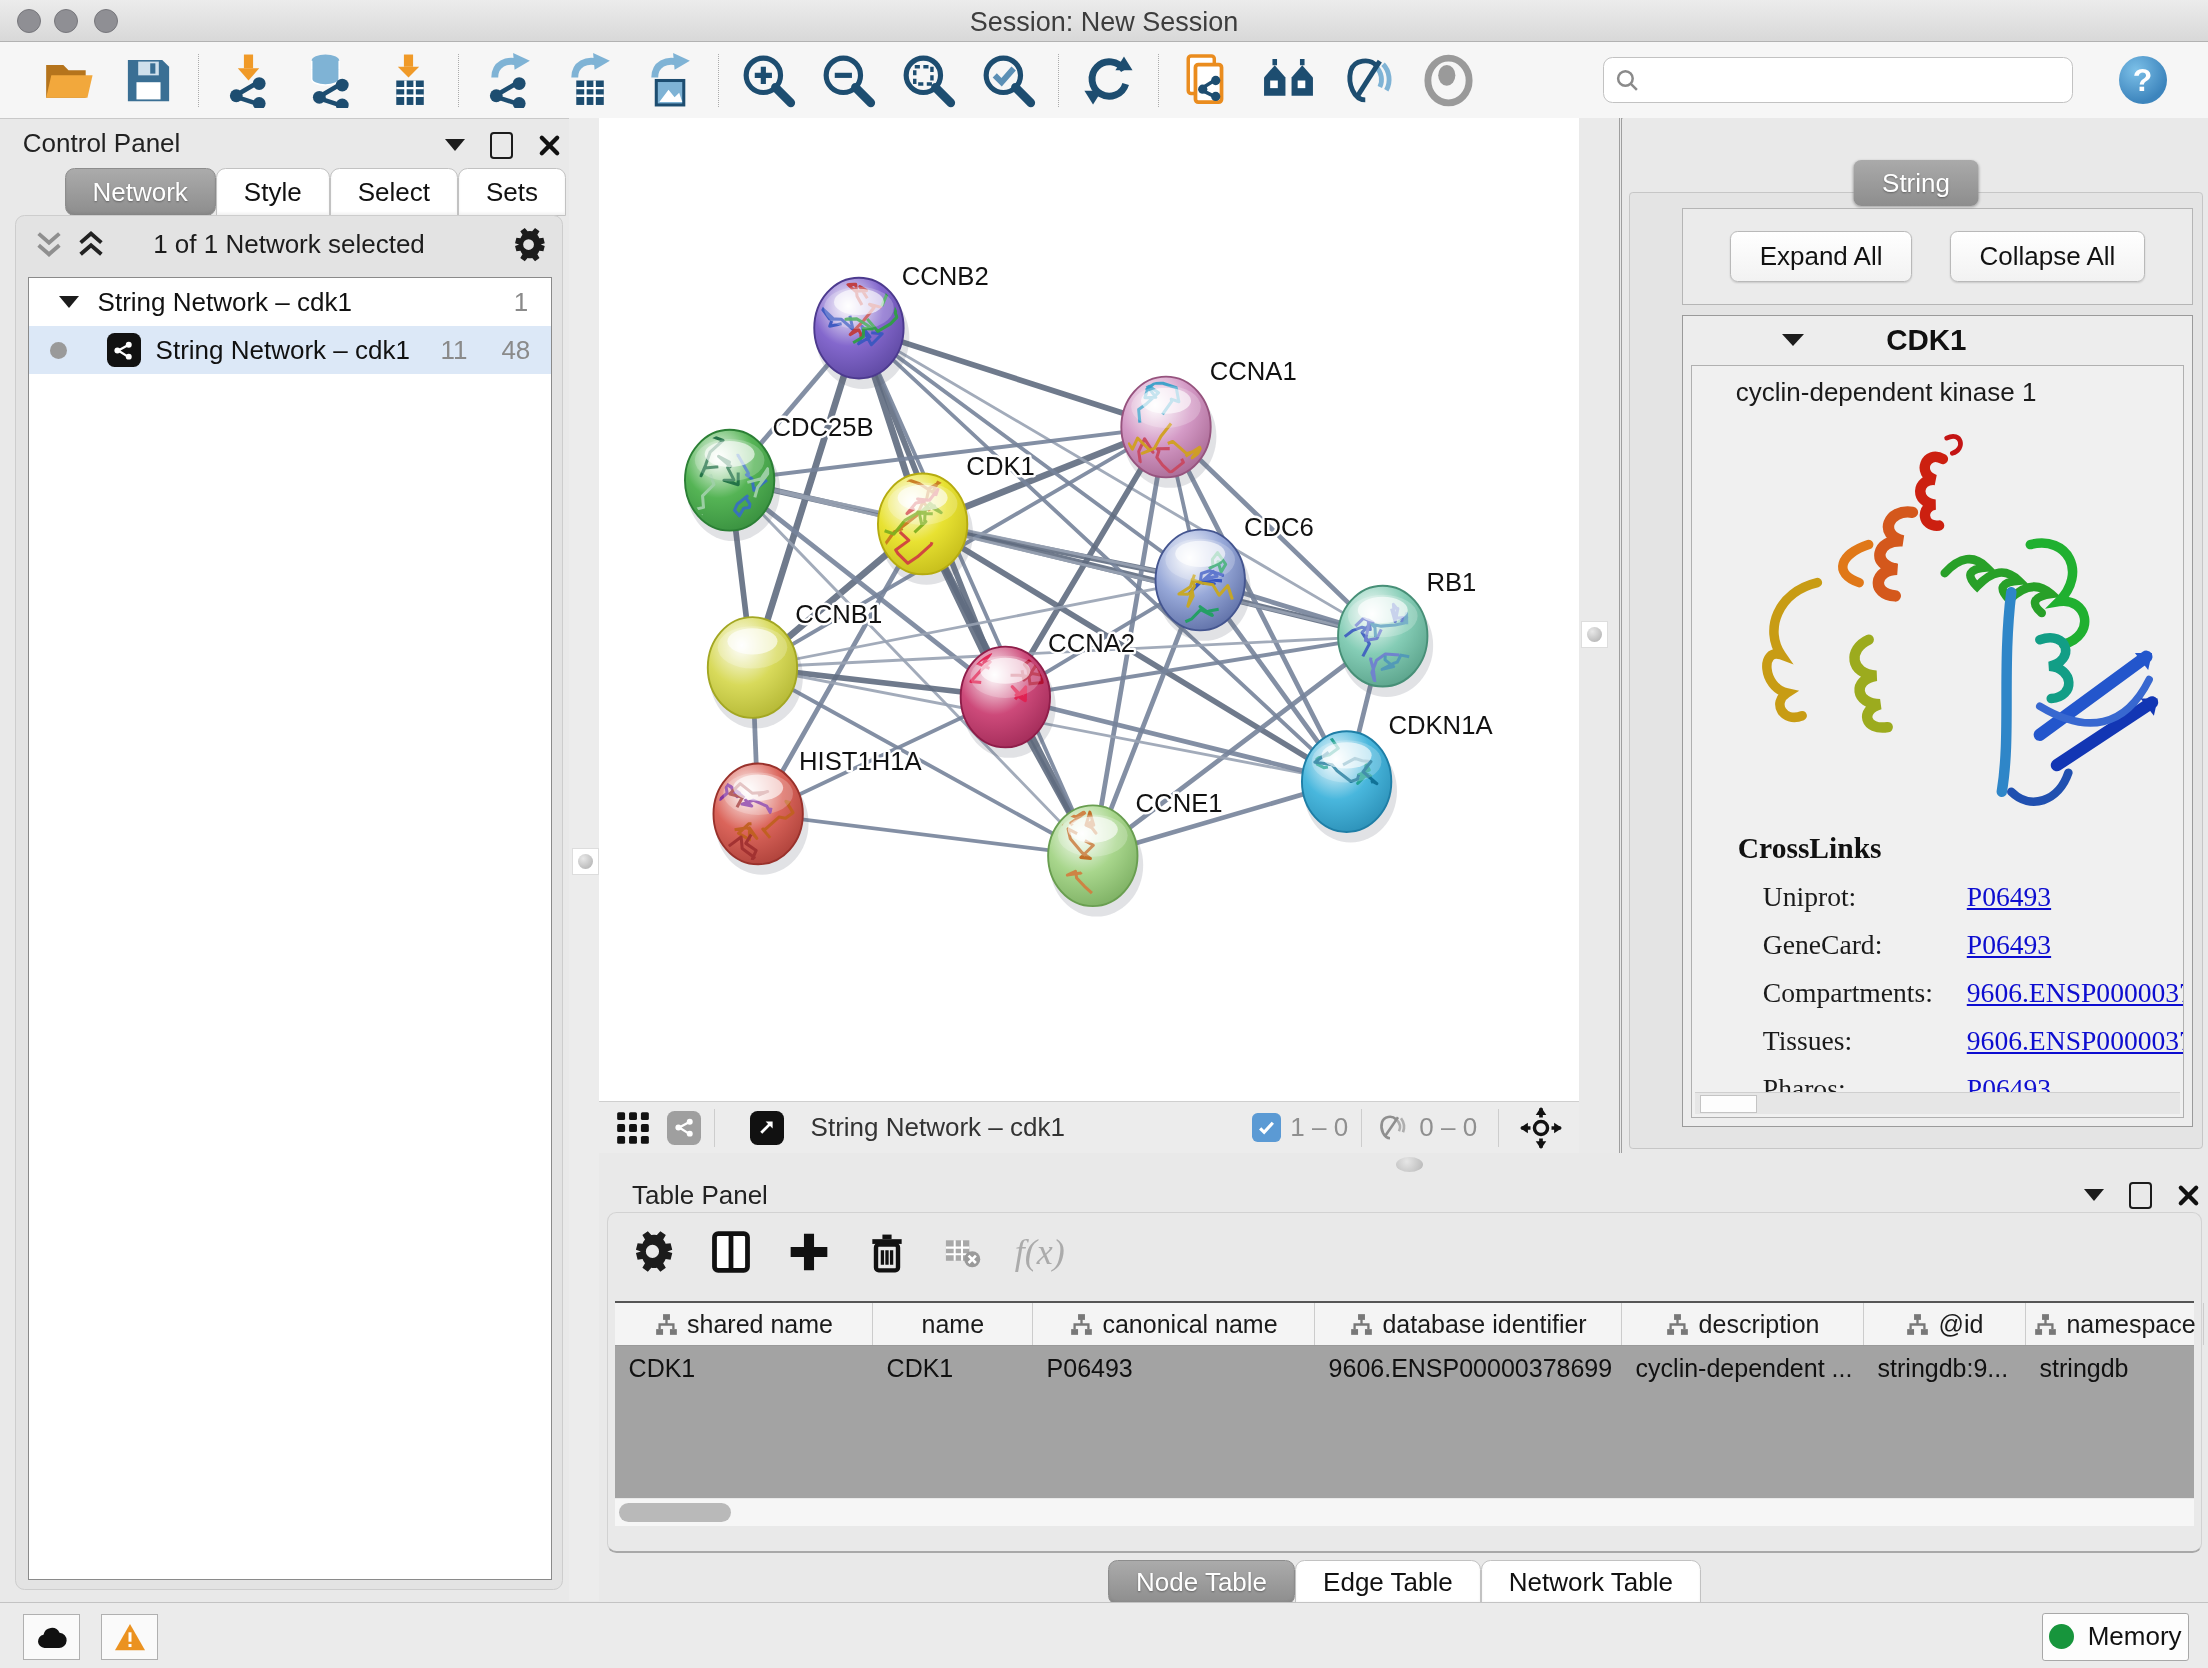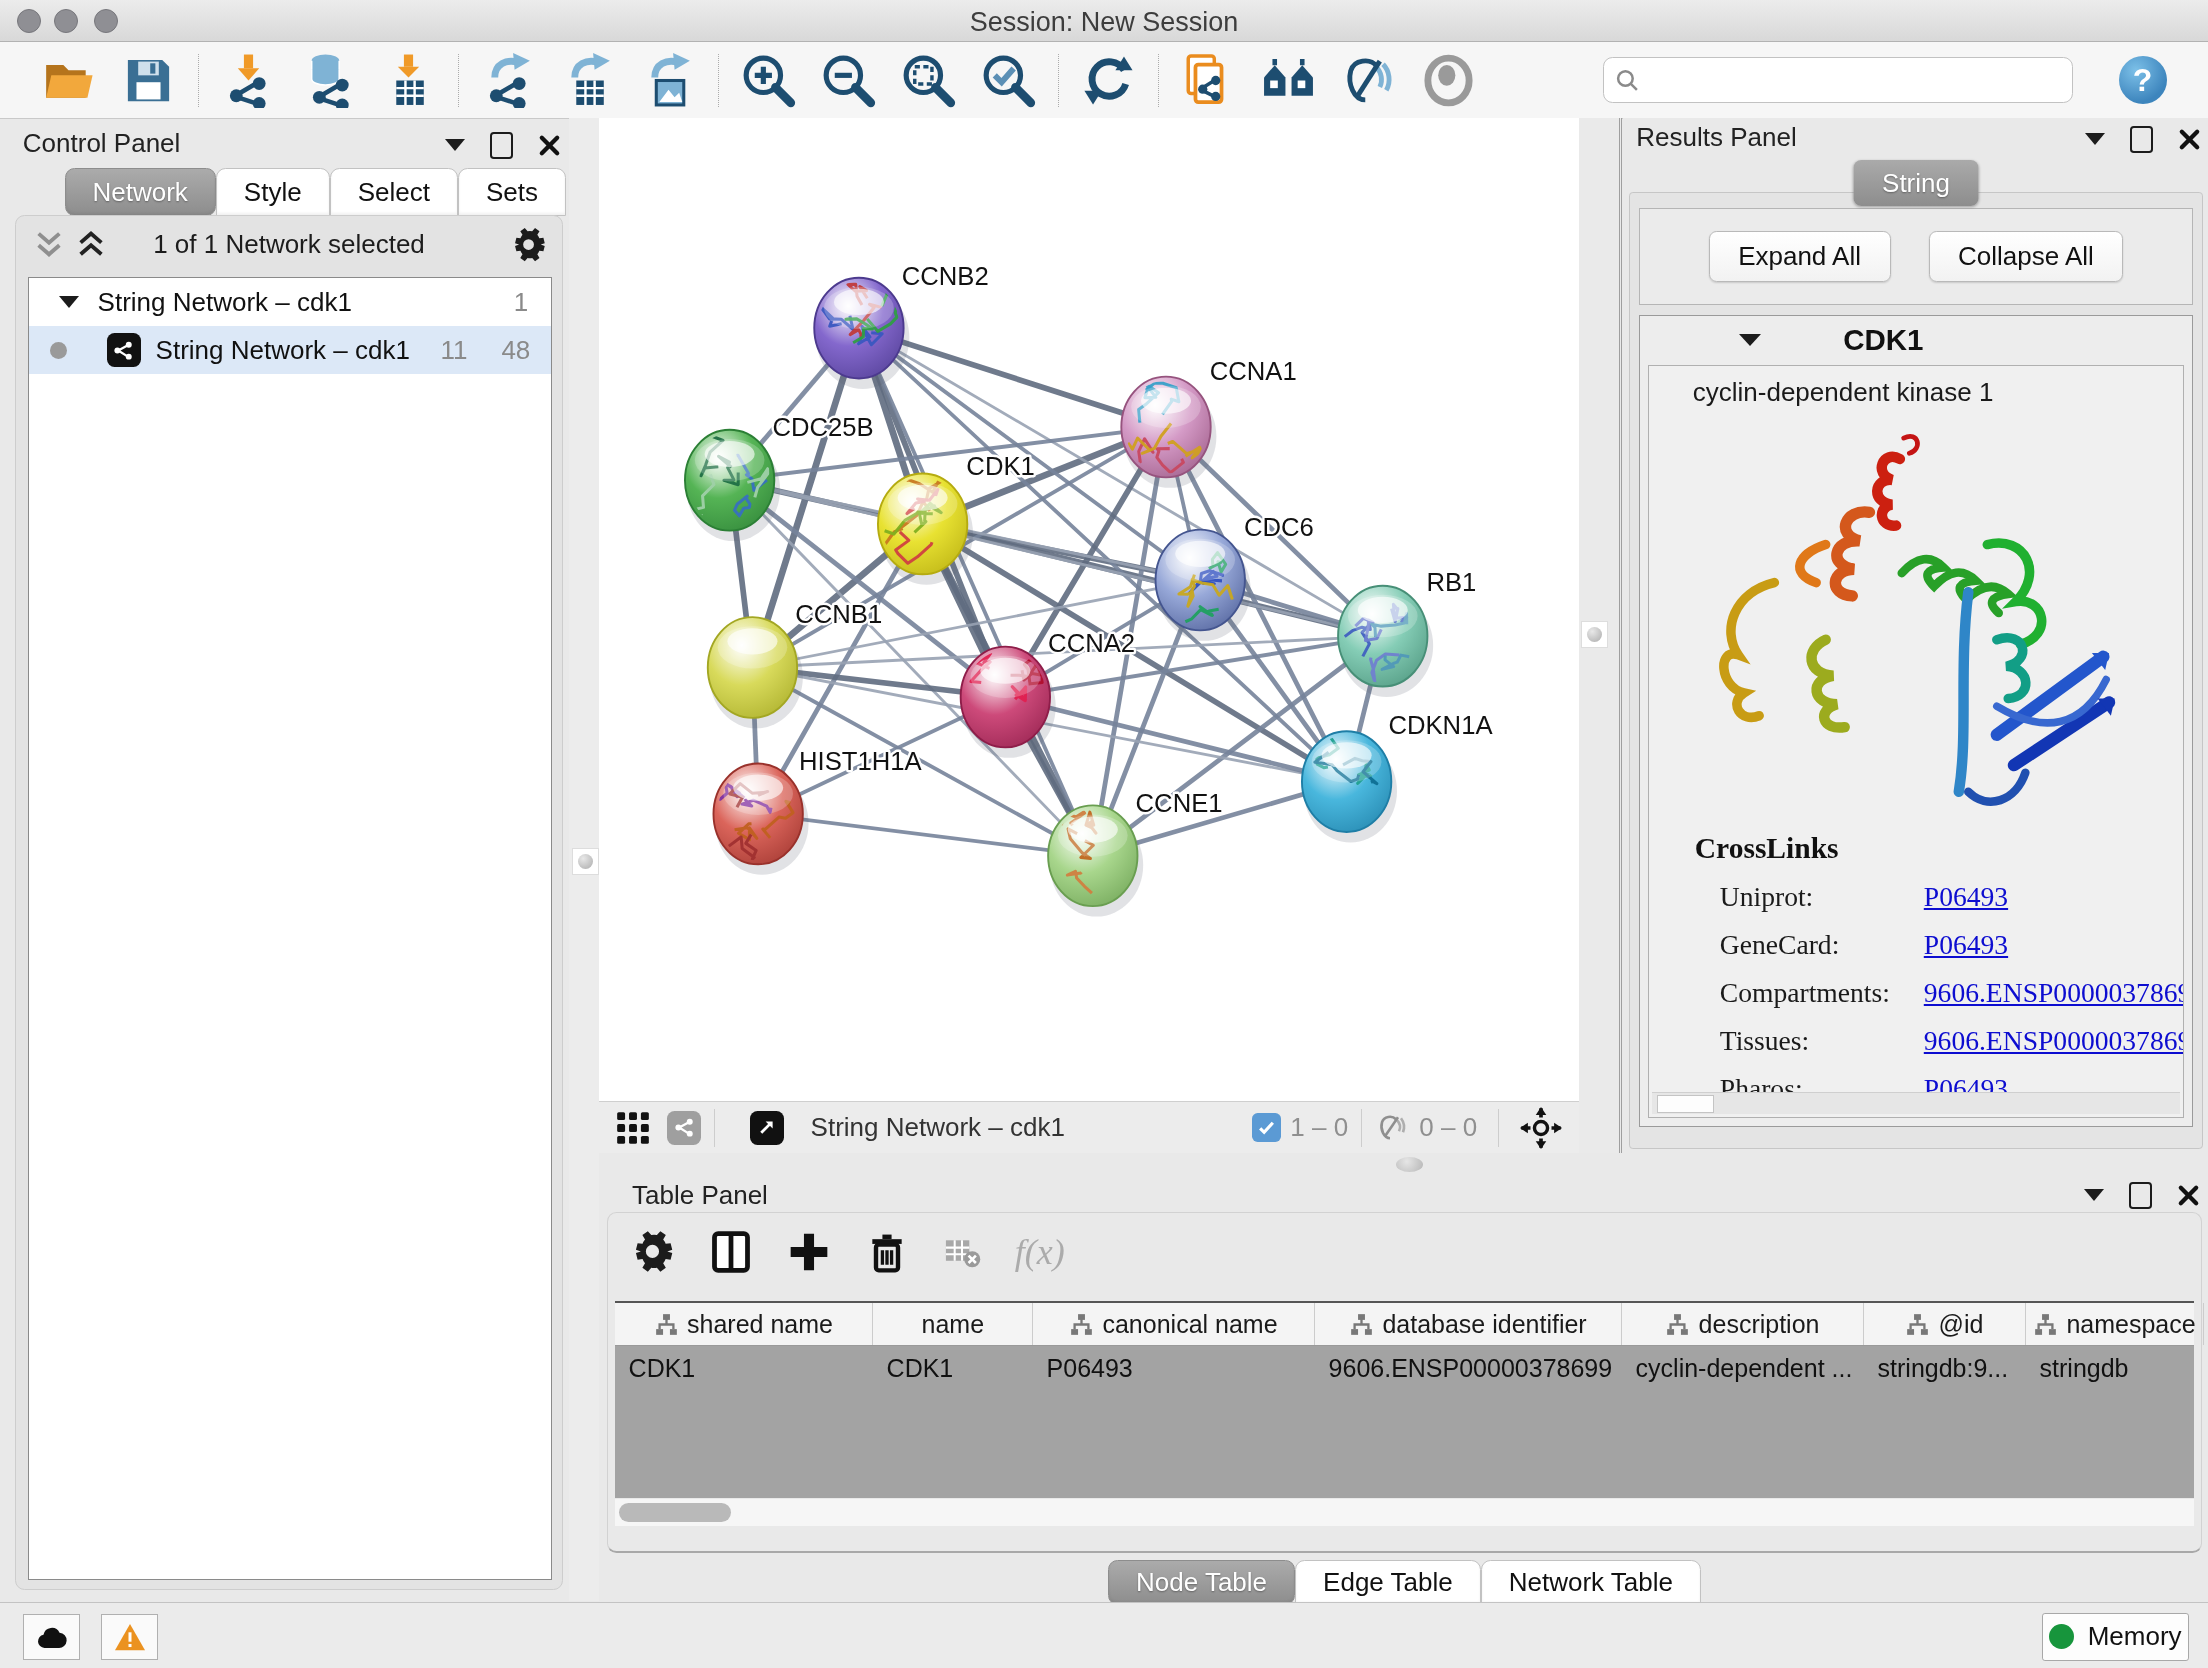"Results Panel" div { html: <div> <span>Results Panel</span> <span> <span></span> <span></span> <svg> <path></path> </svg> </span> </div> -> none }
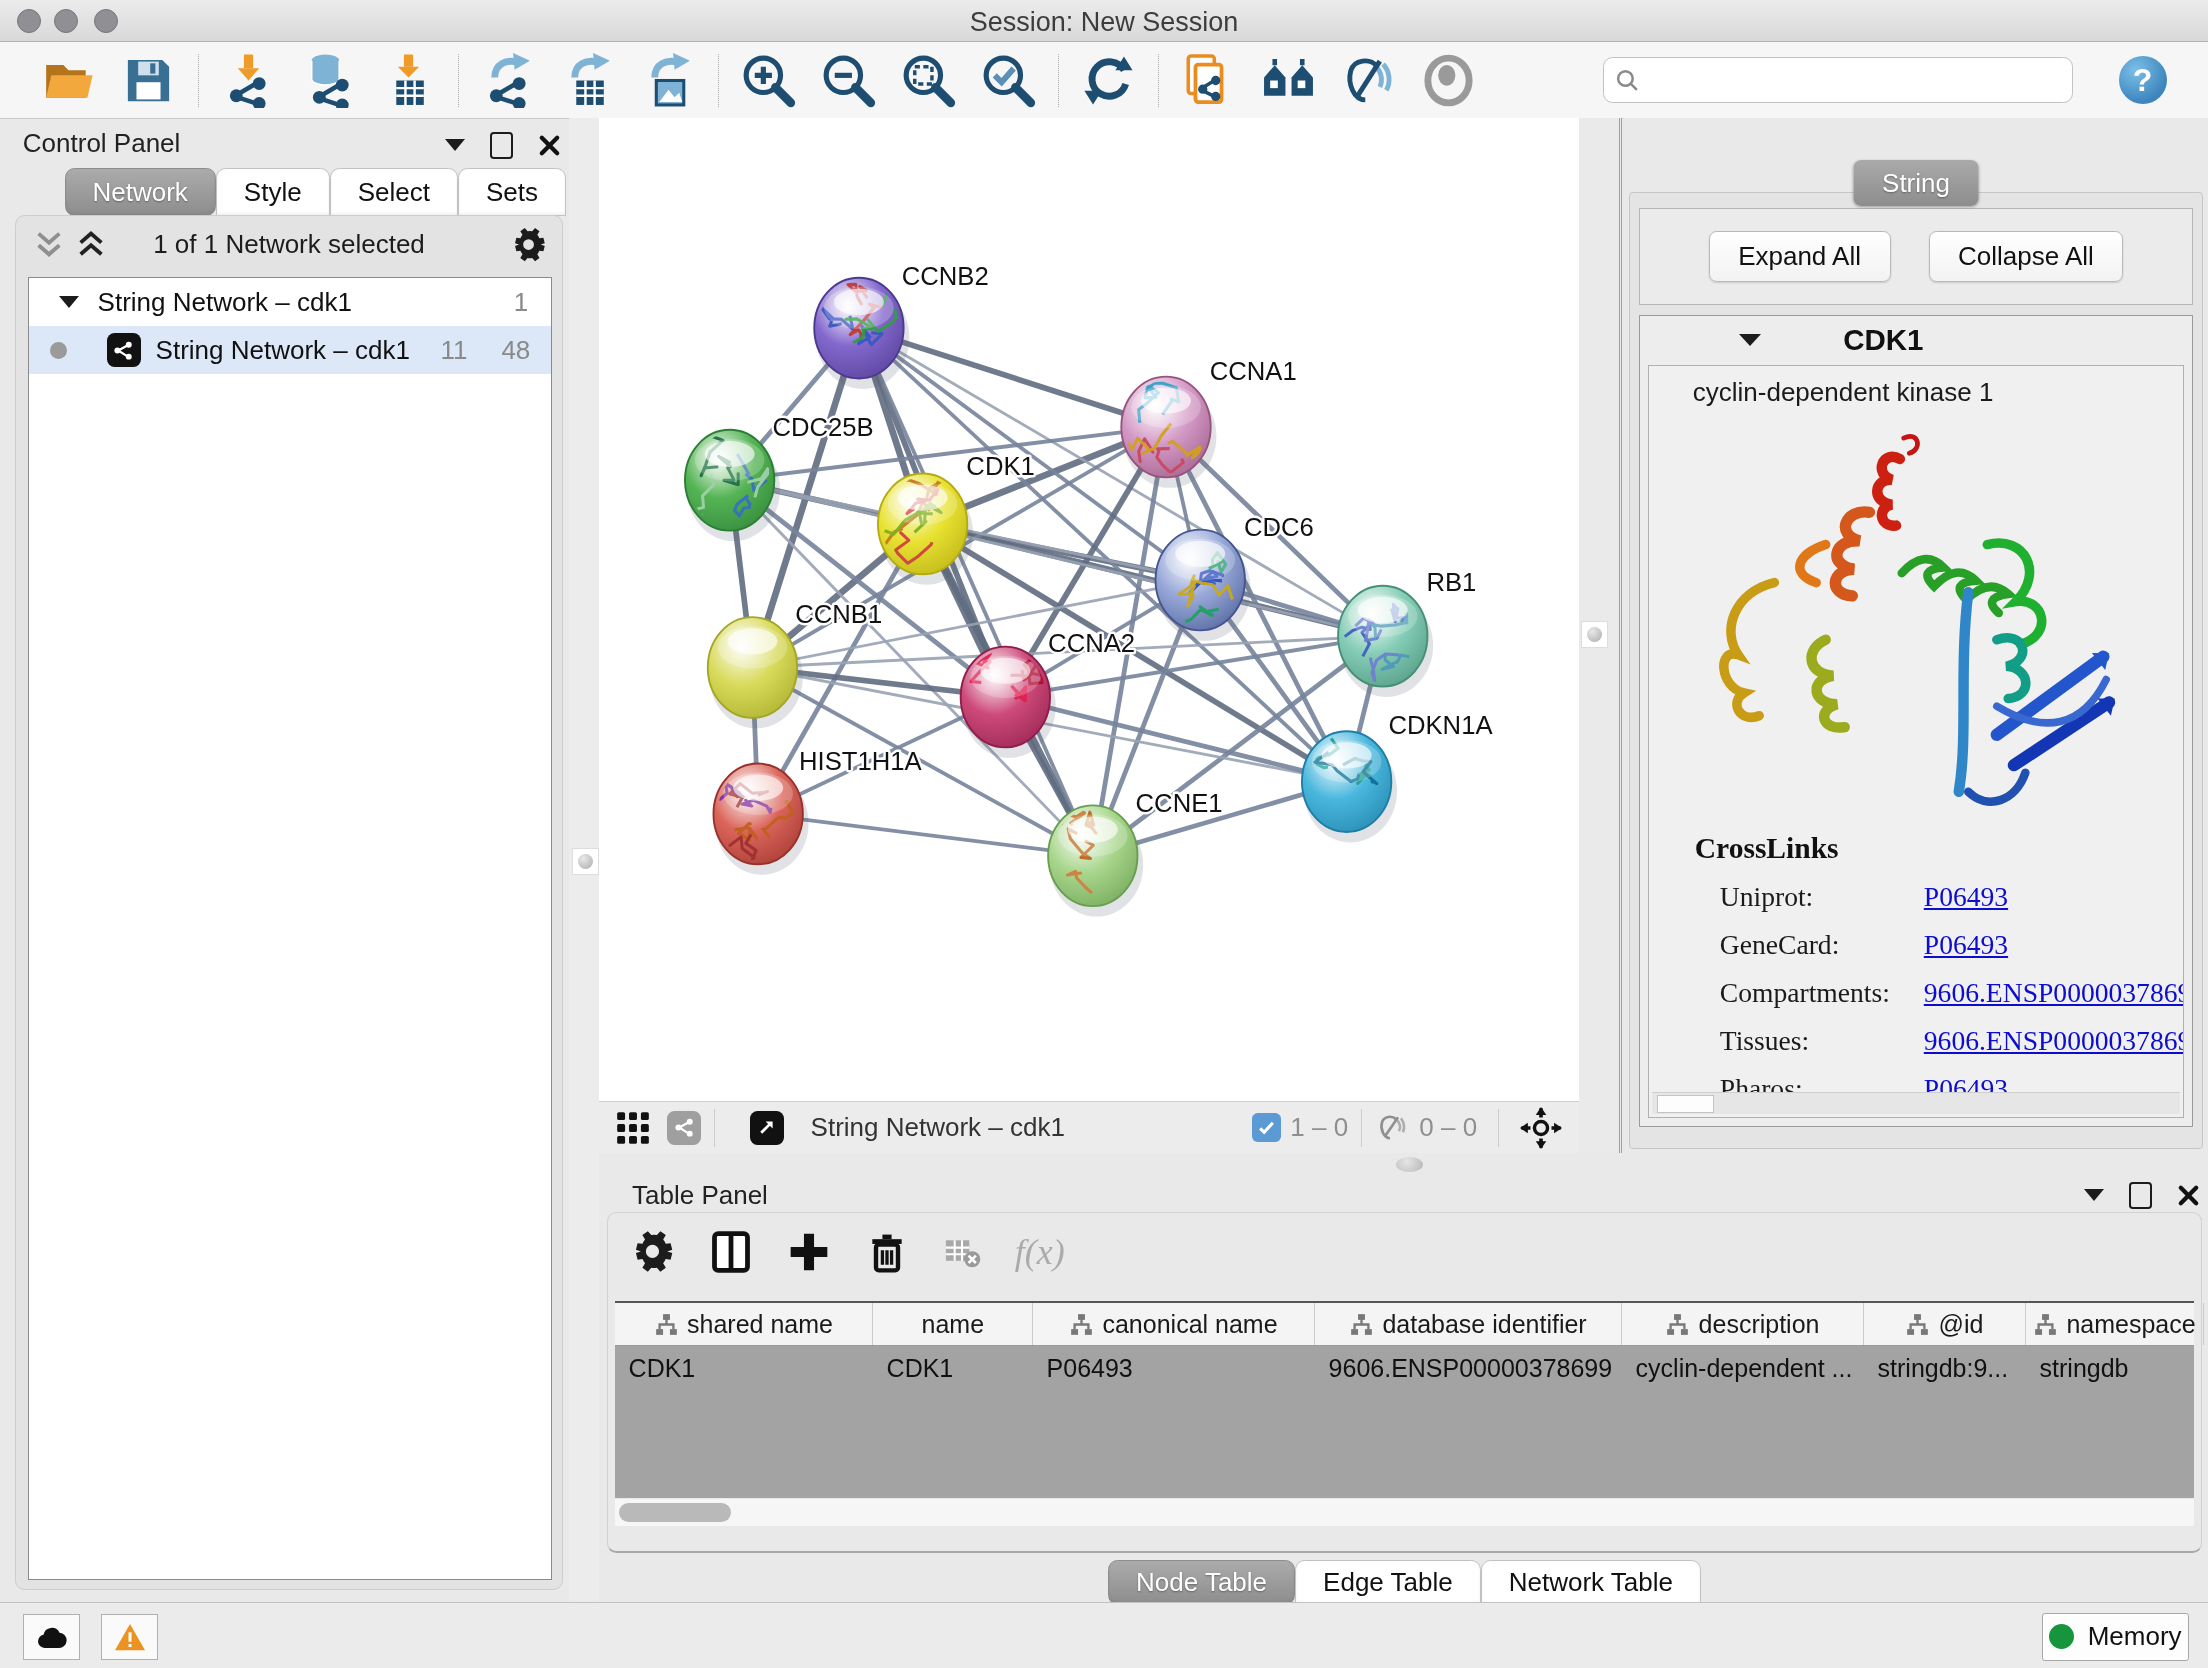"Expand All" #rp-outer { padding-left: none -> 43px }
